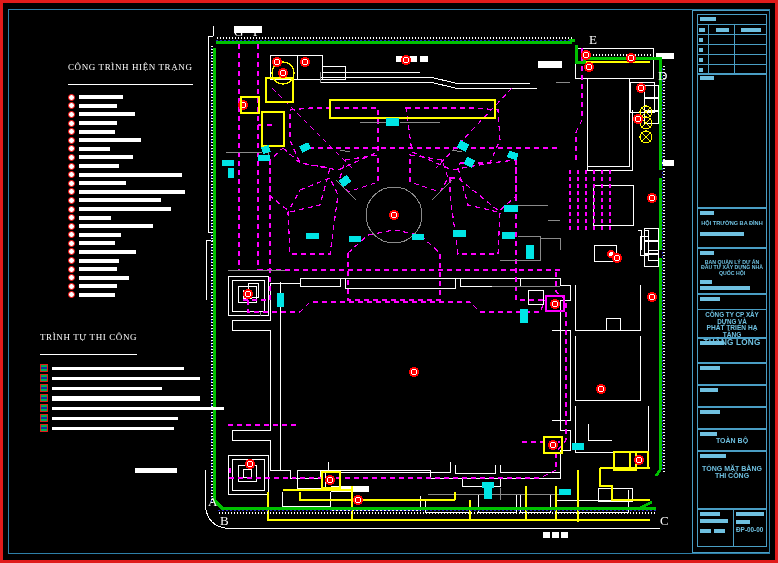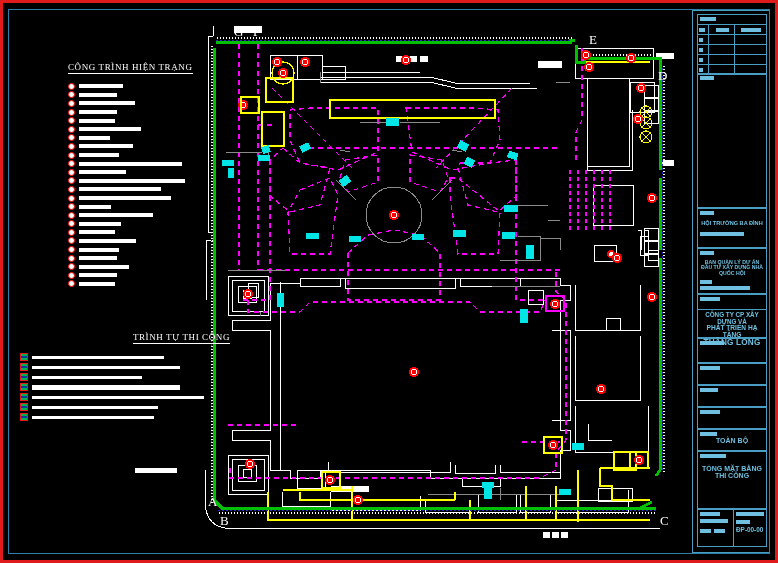"CÔNG TRÌNH HIỆN TRẠNG" .legend-title { padding-bottom: 1px -> 12px }
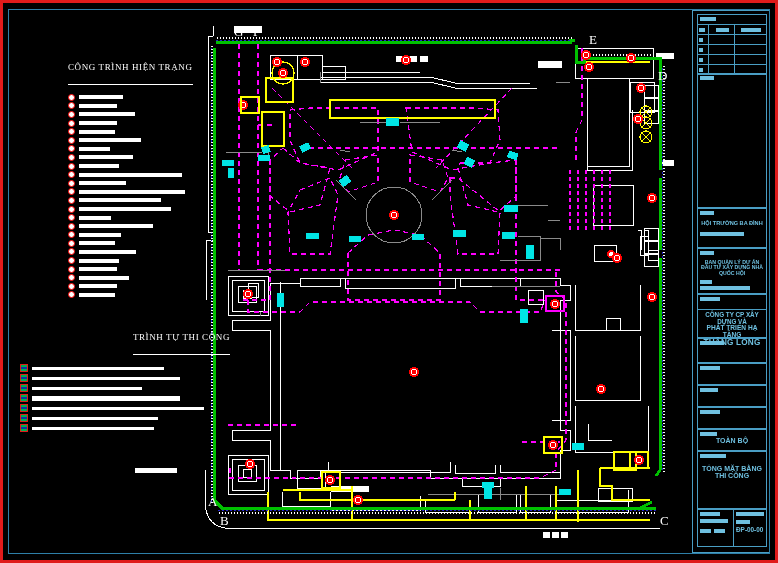"TRÌNH TỰ THI CÔNG" div.legend { left: 20px -> 40px; text-align: right -> none }
